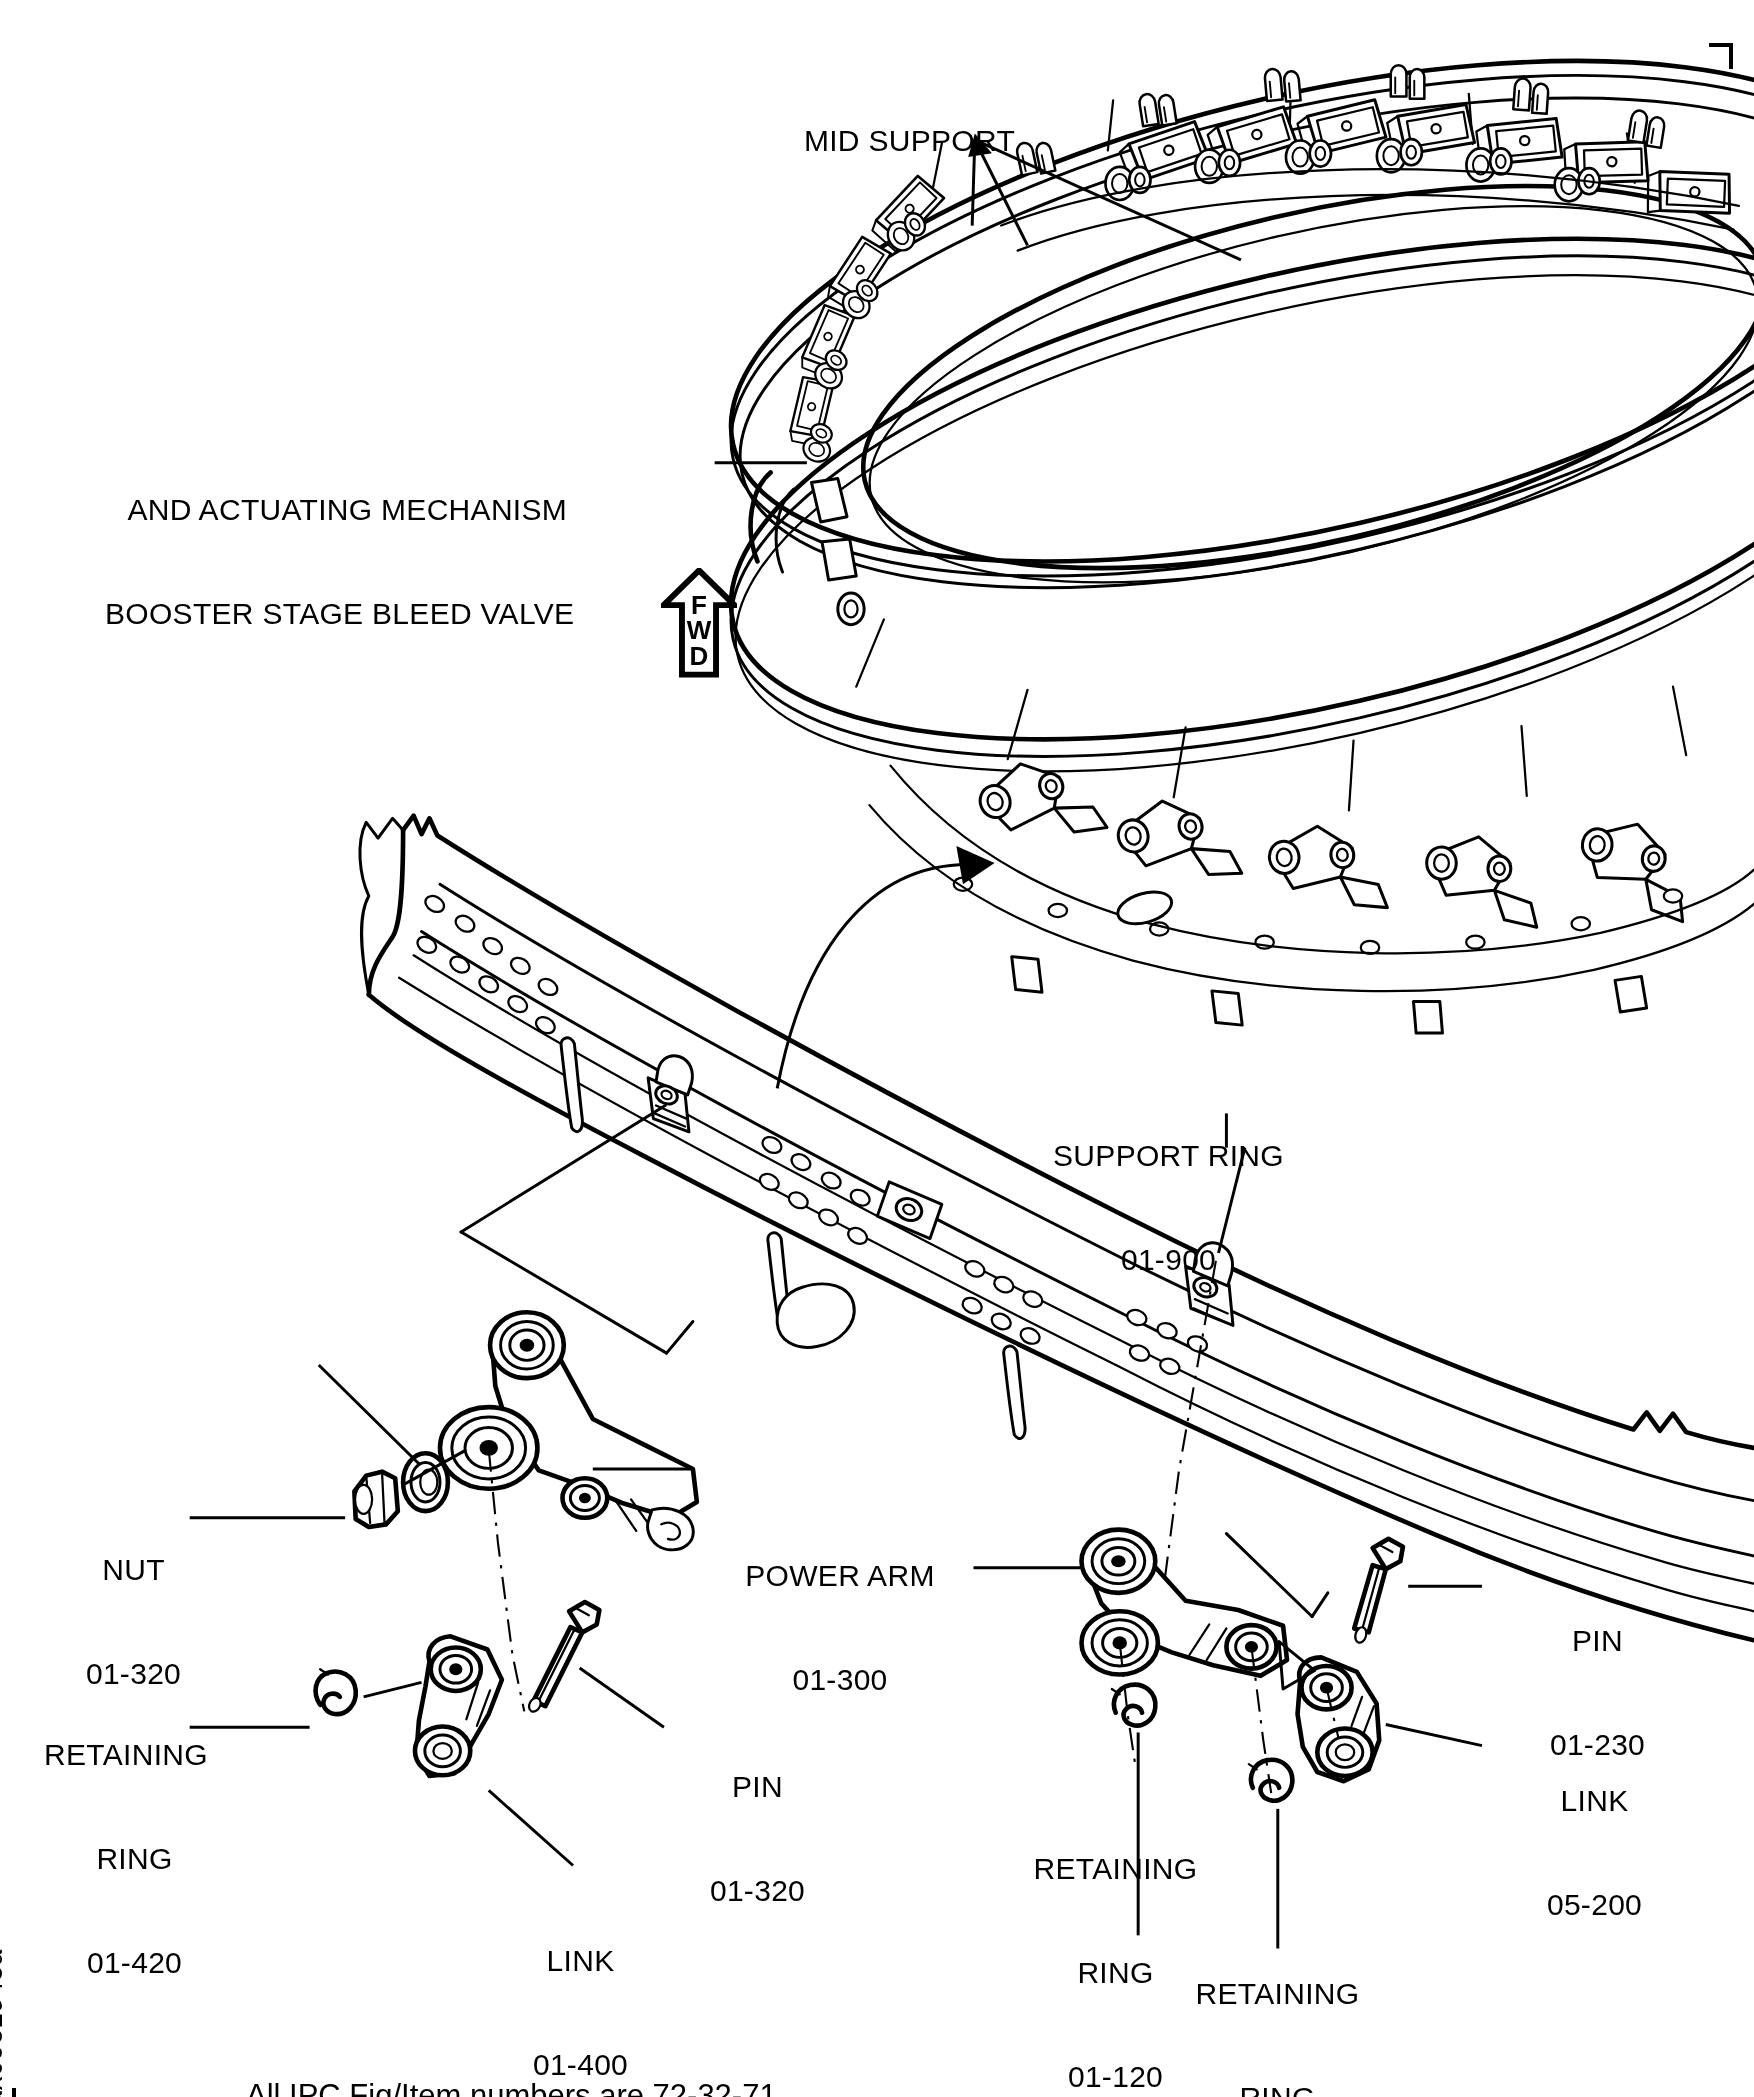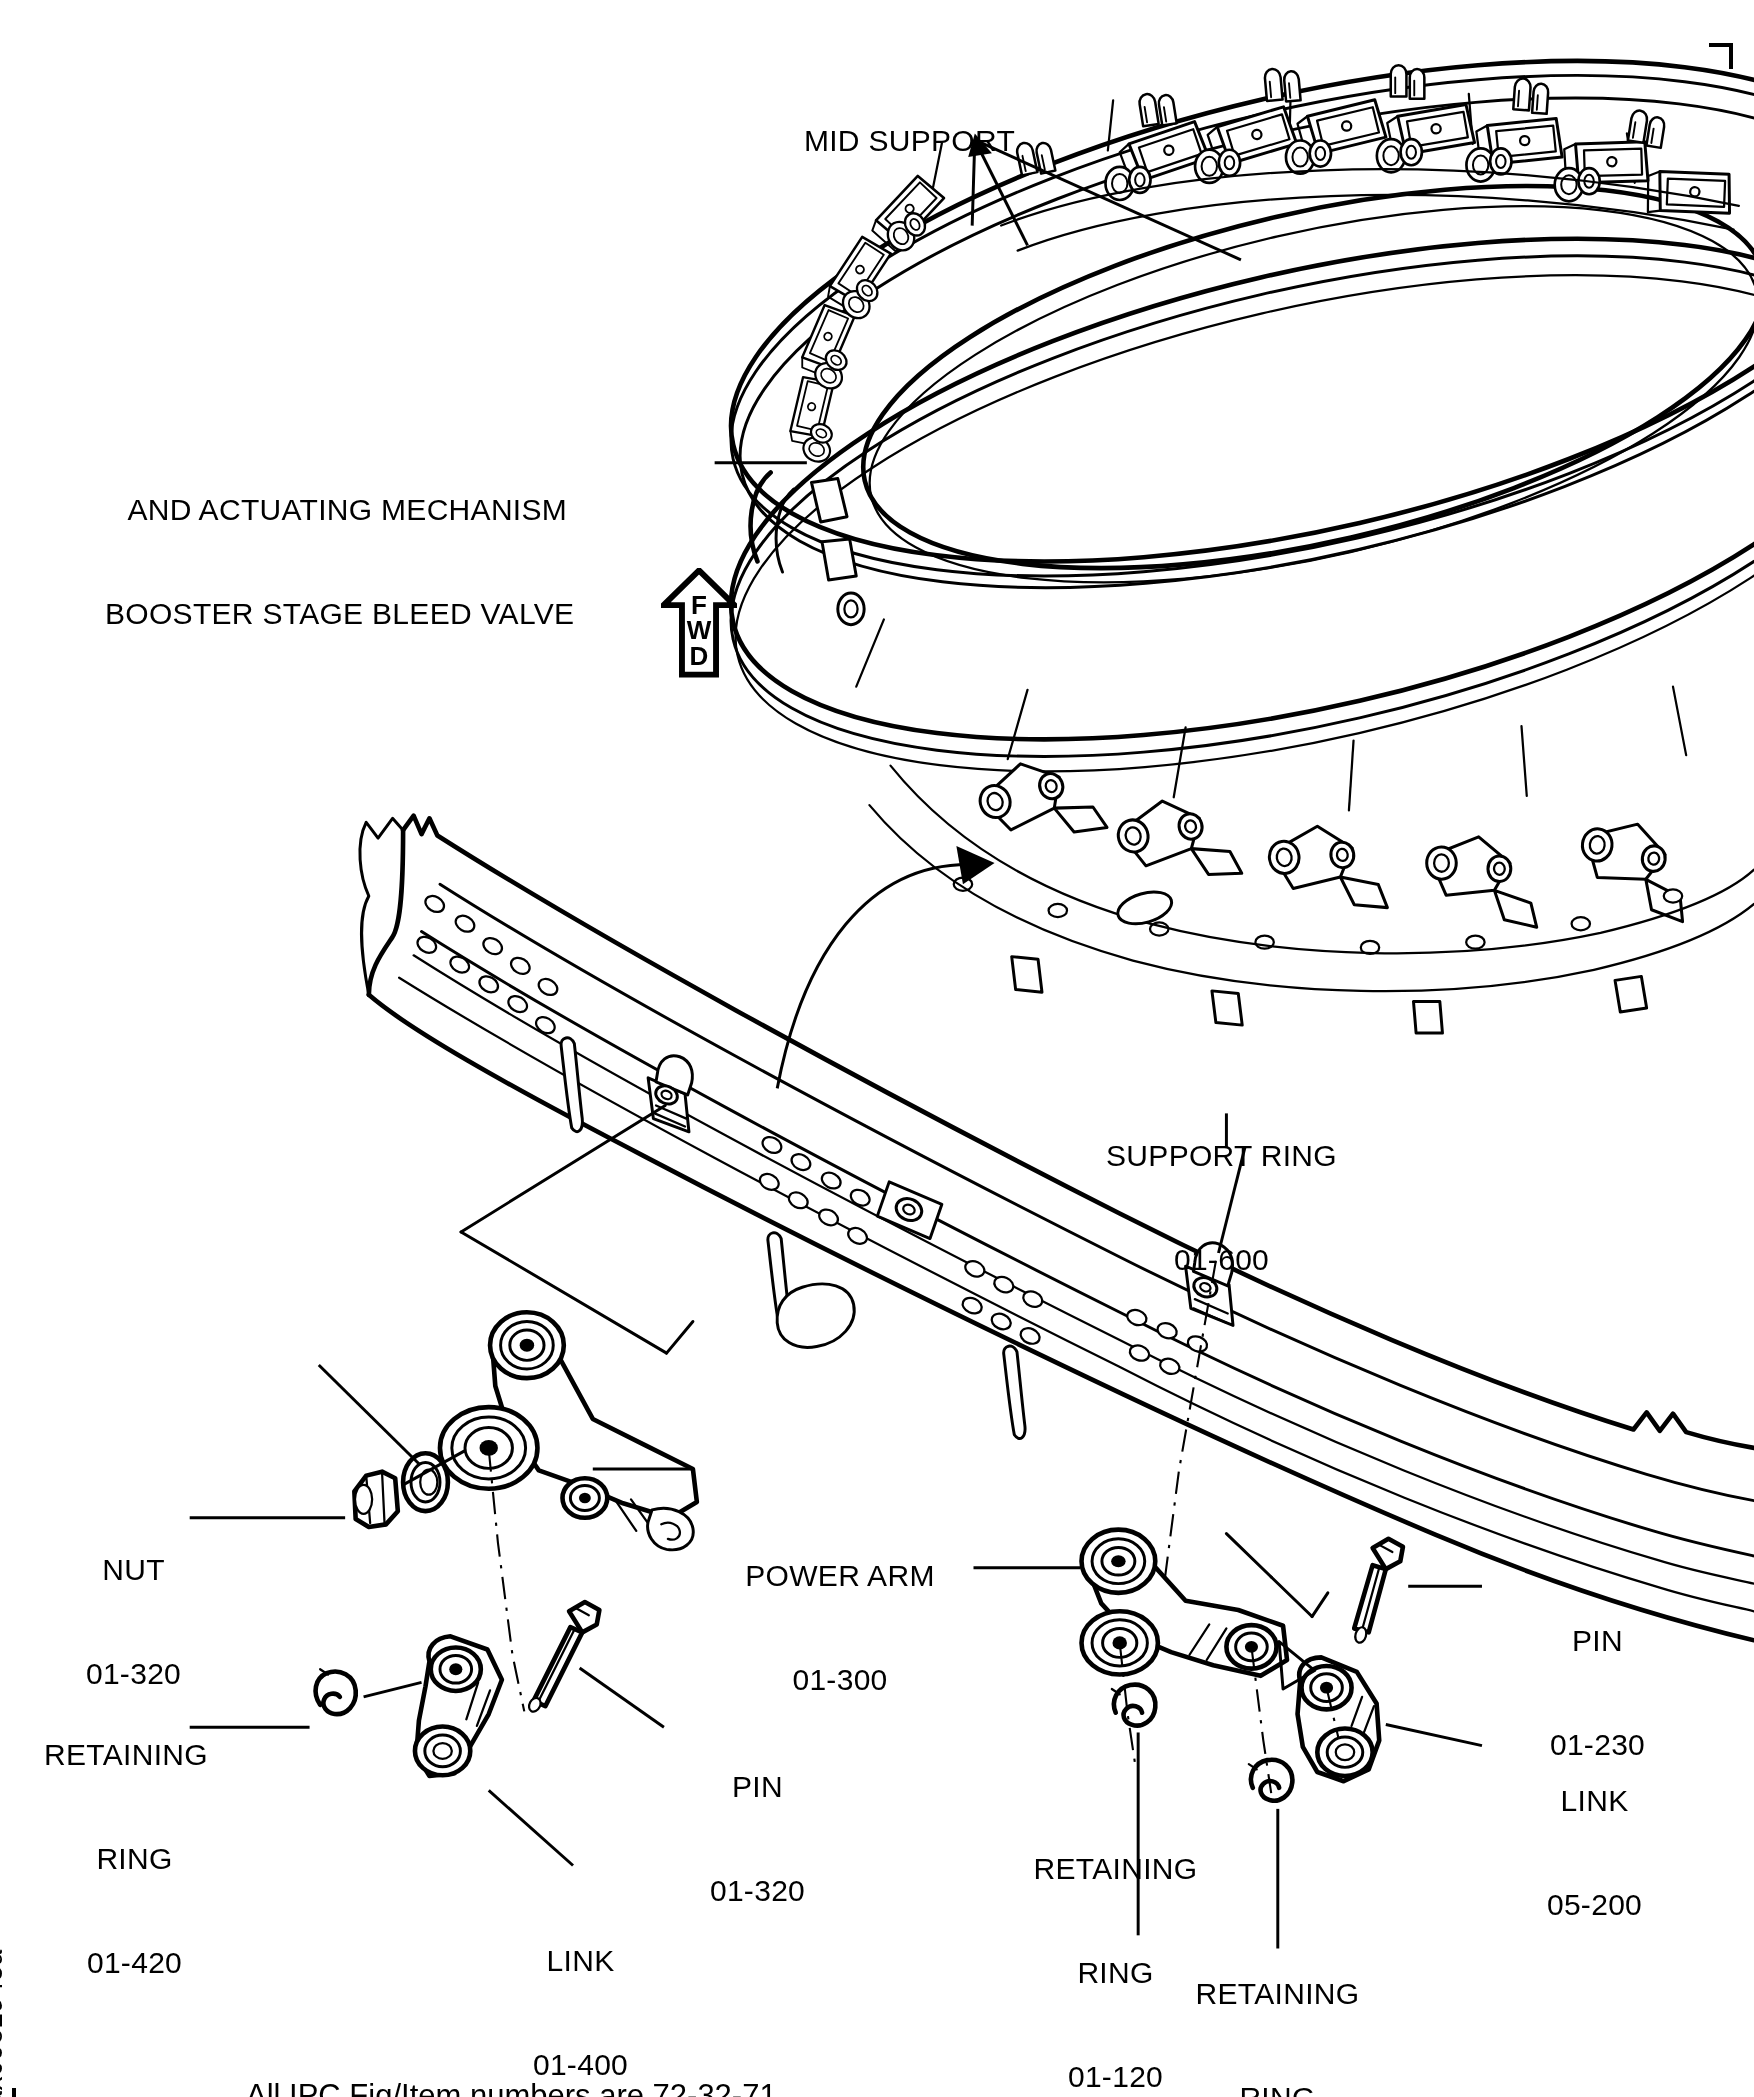"SUPPORT RING" div.lbl { left: 1047px -> 994px }
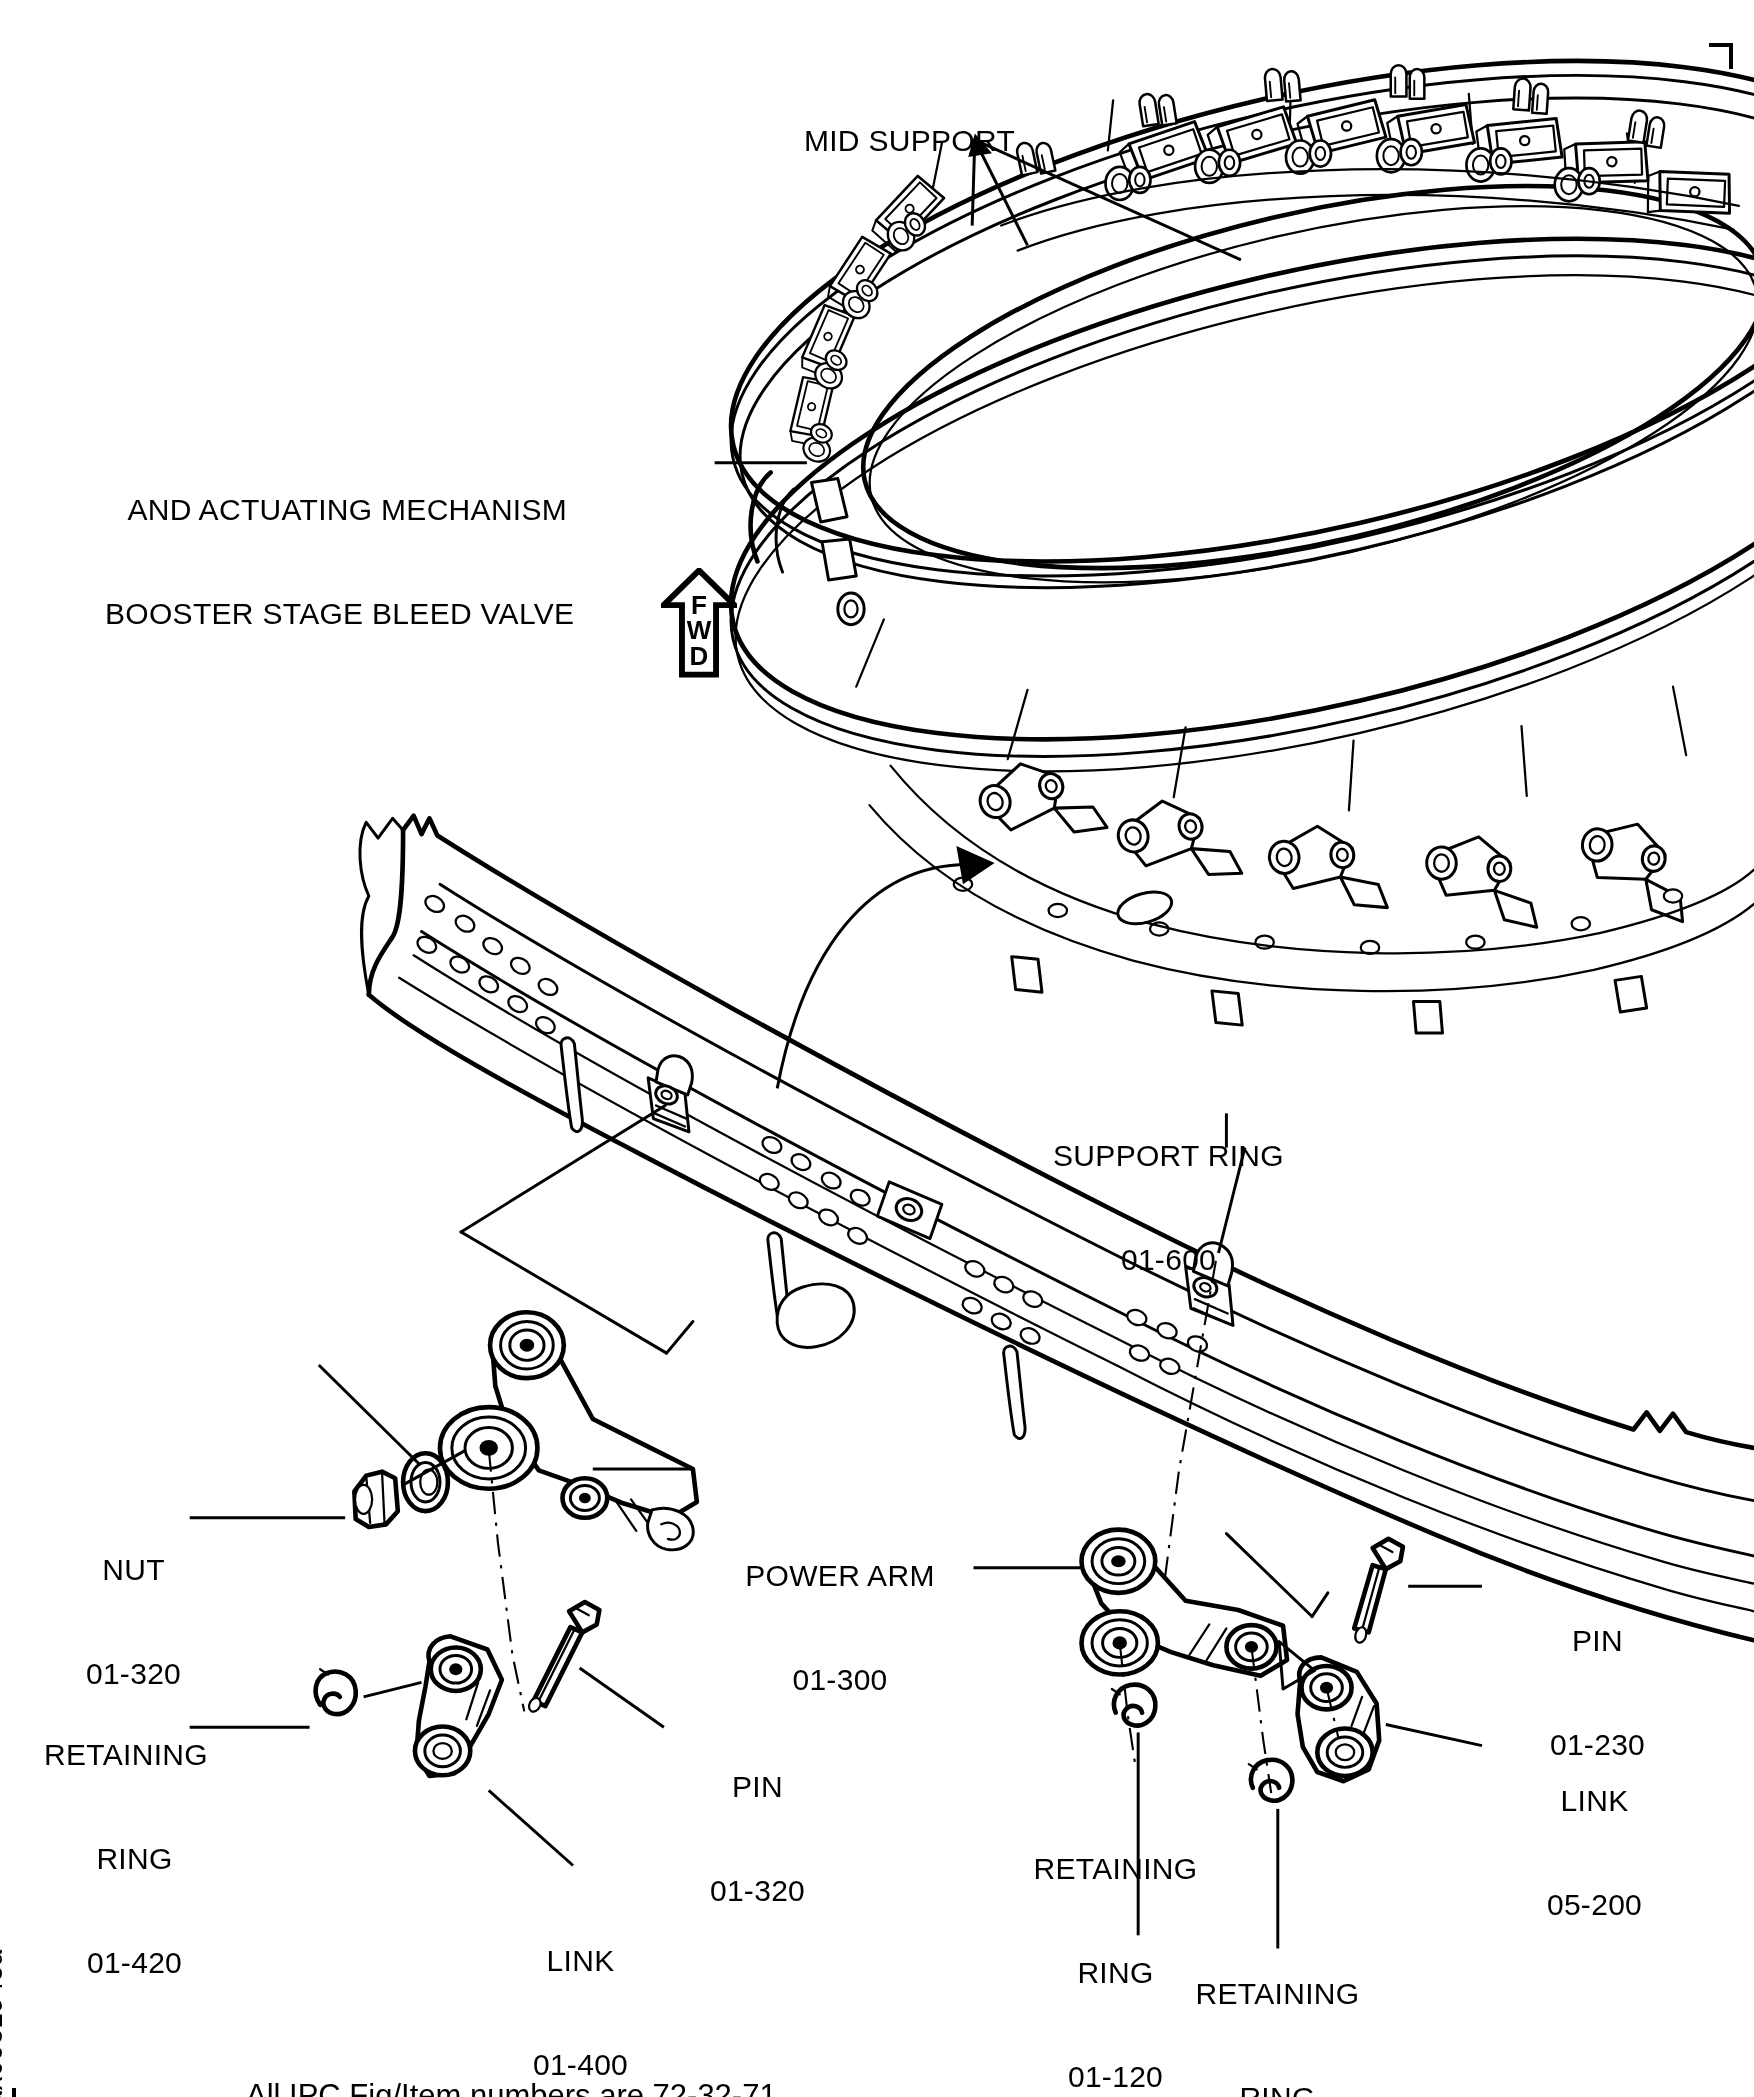"01-600" span.ln { text: 01-600 -> 01-900 }
